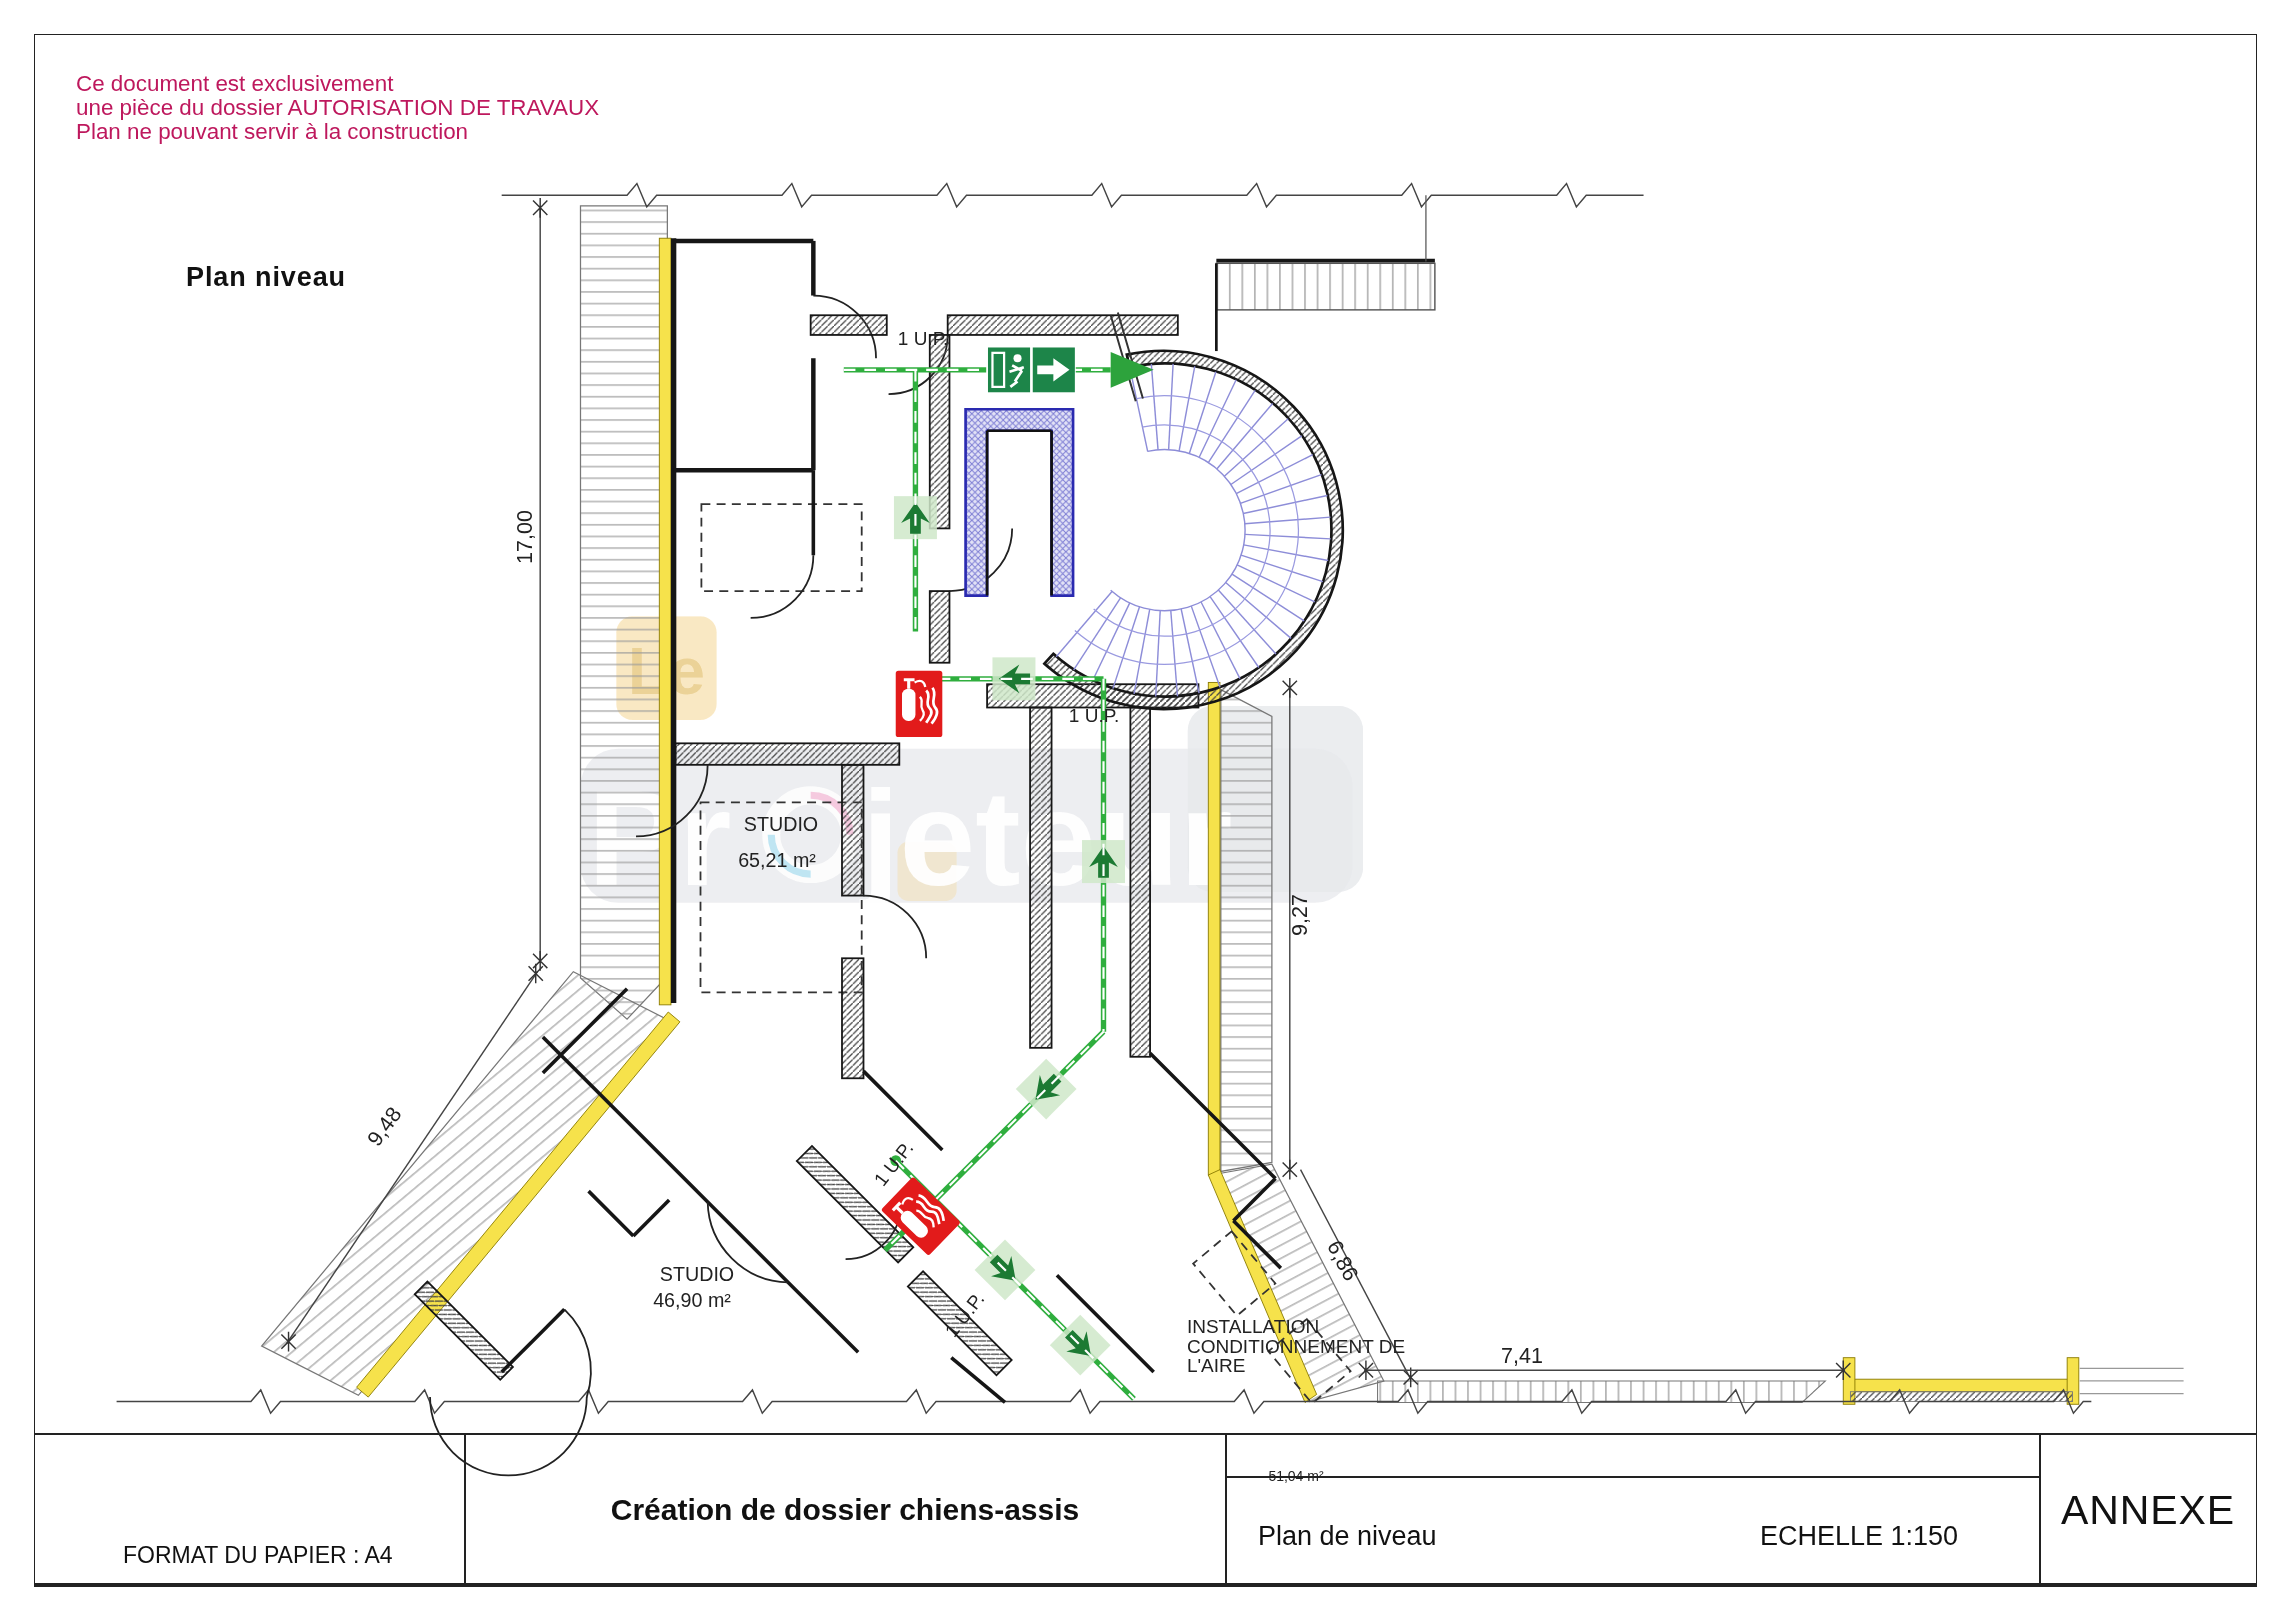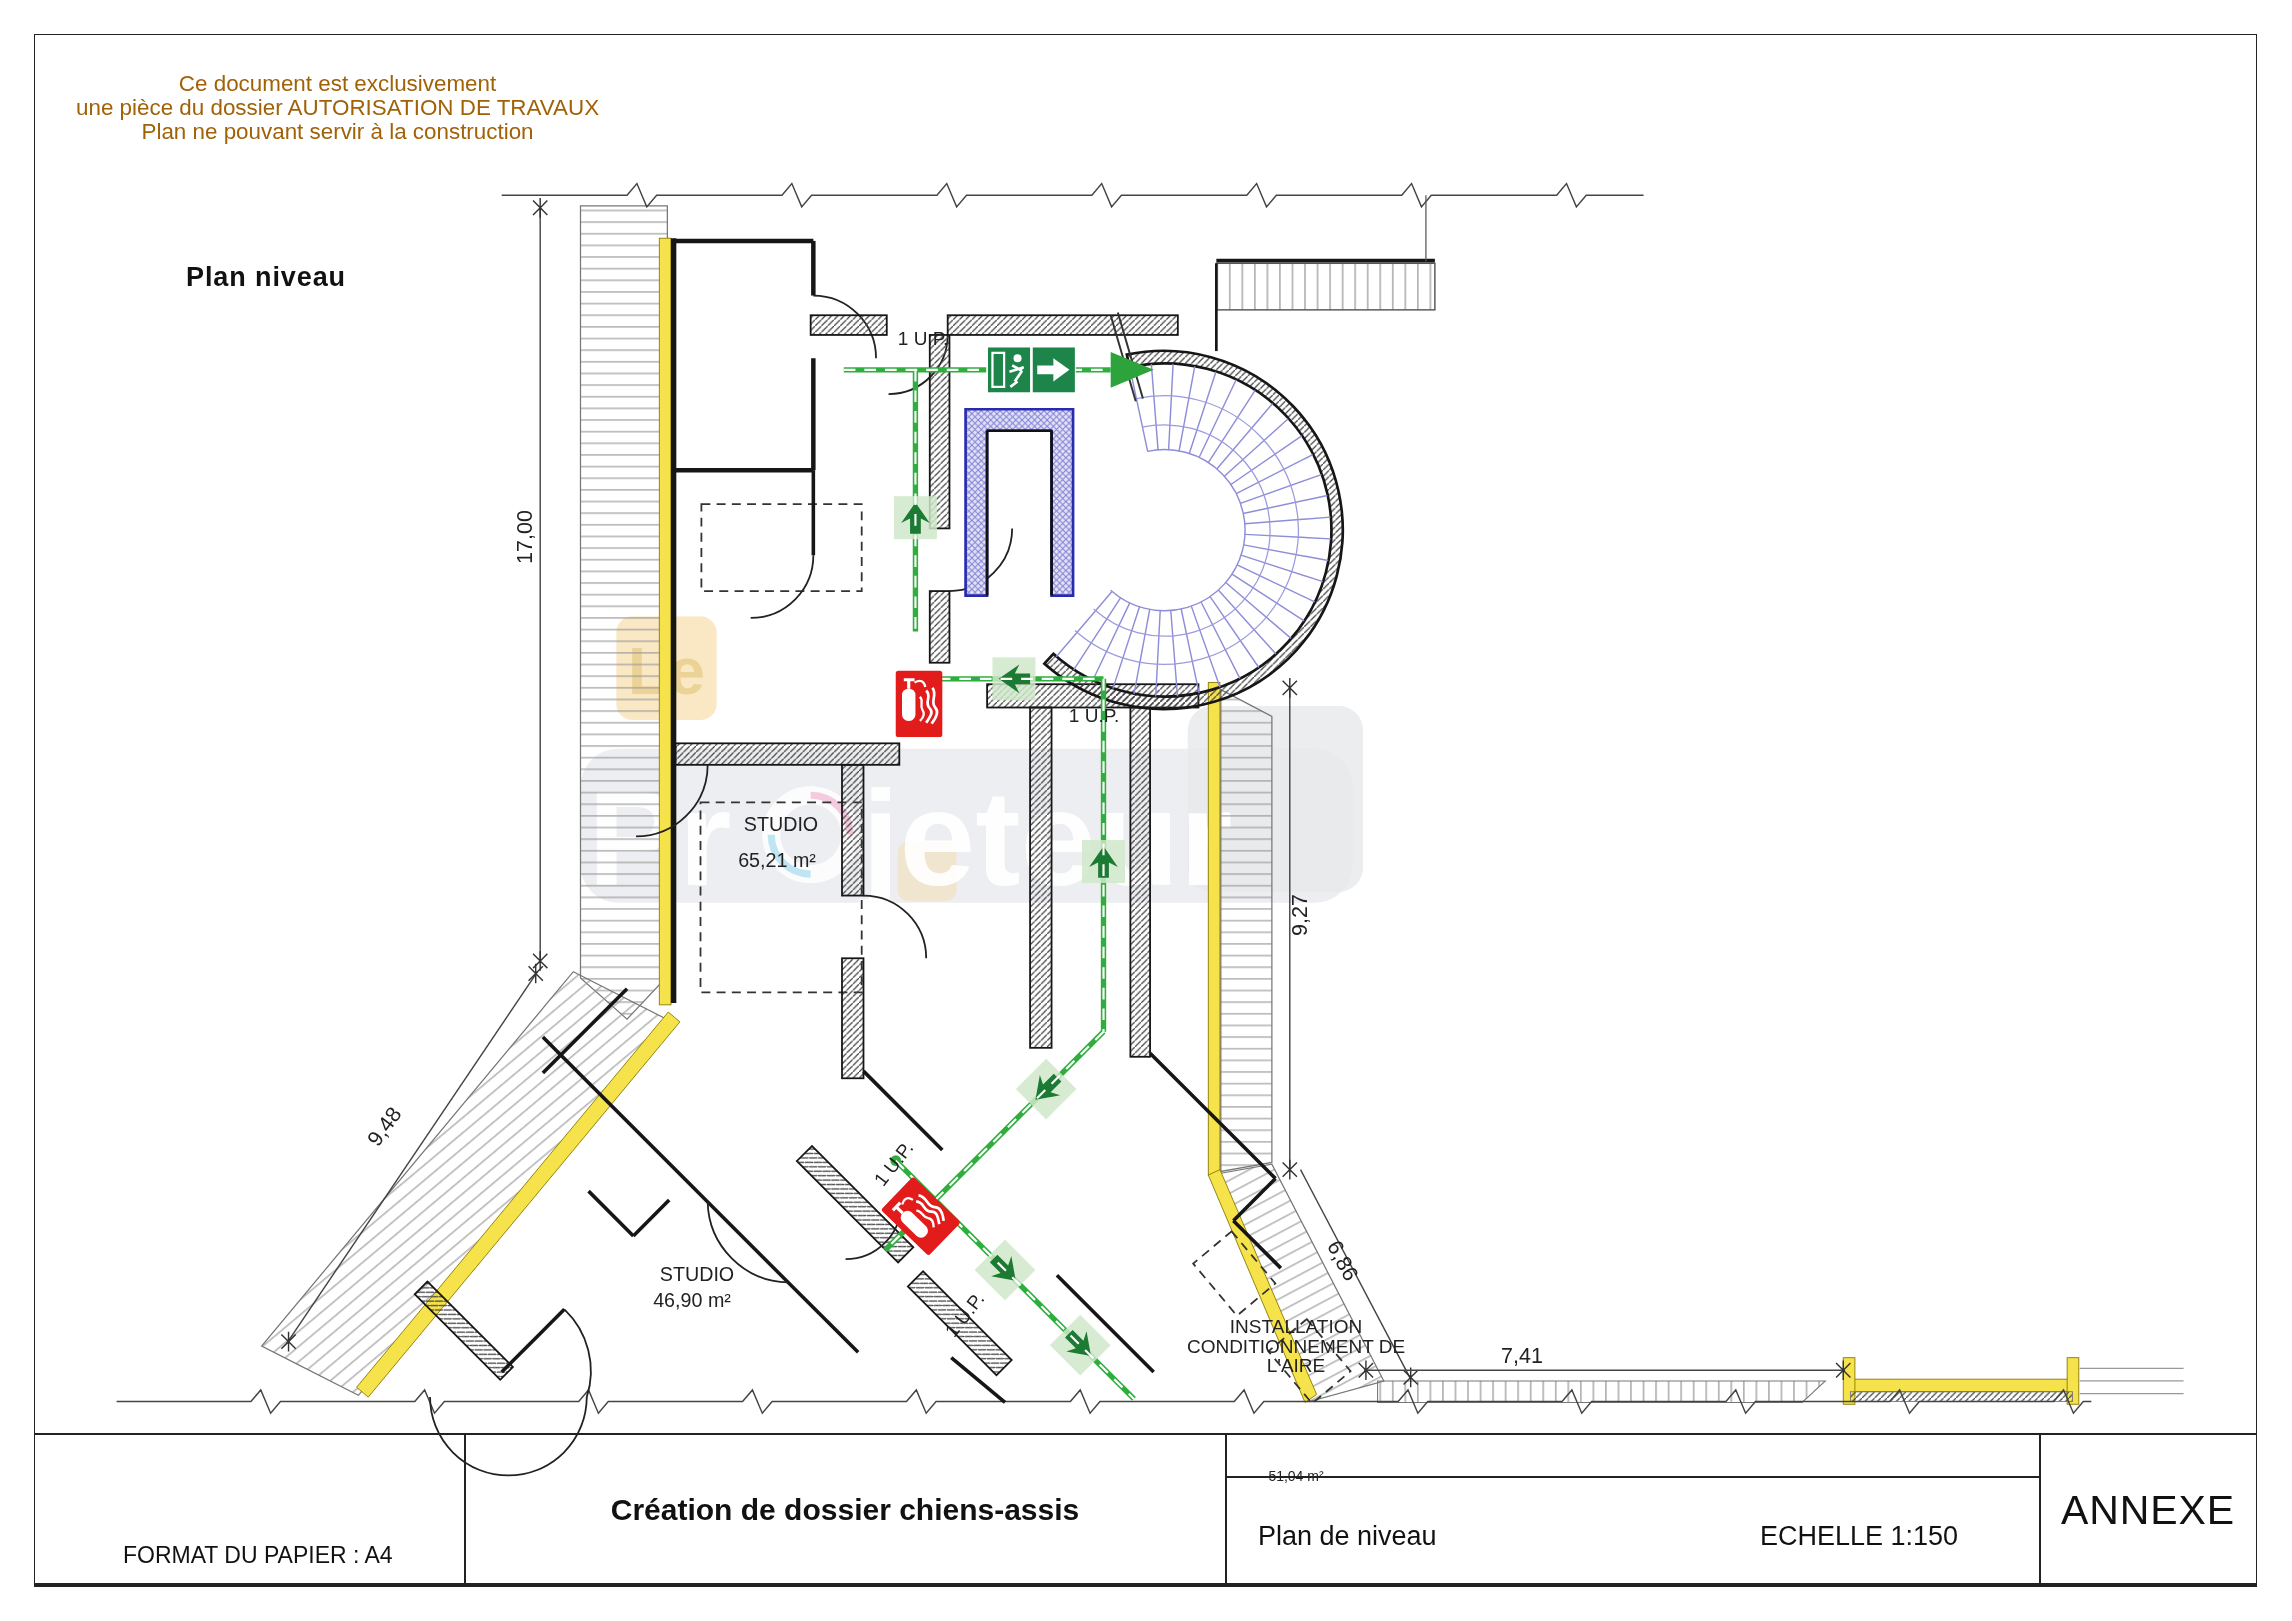"Ce document est exclusivement" .disclaimer { color: #a16207 -> #be185d; text-align: center -> none }
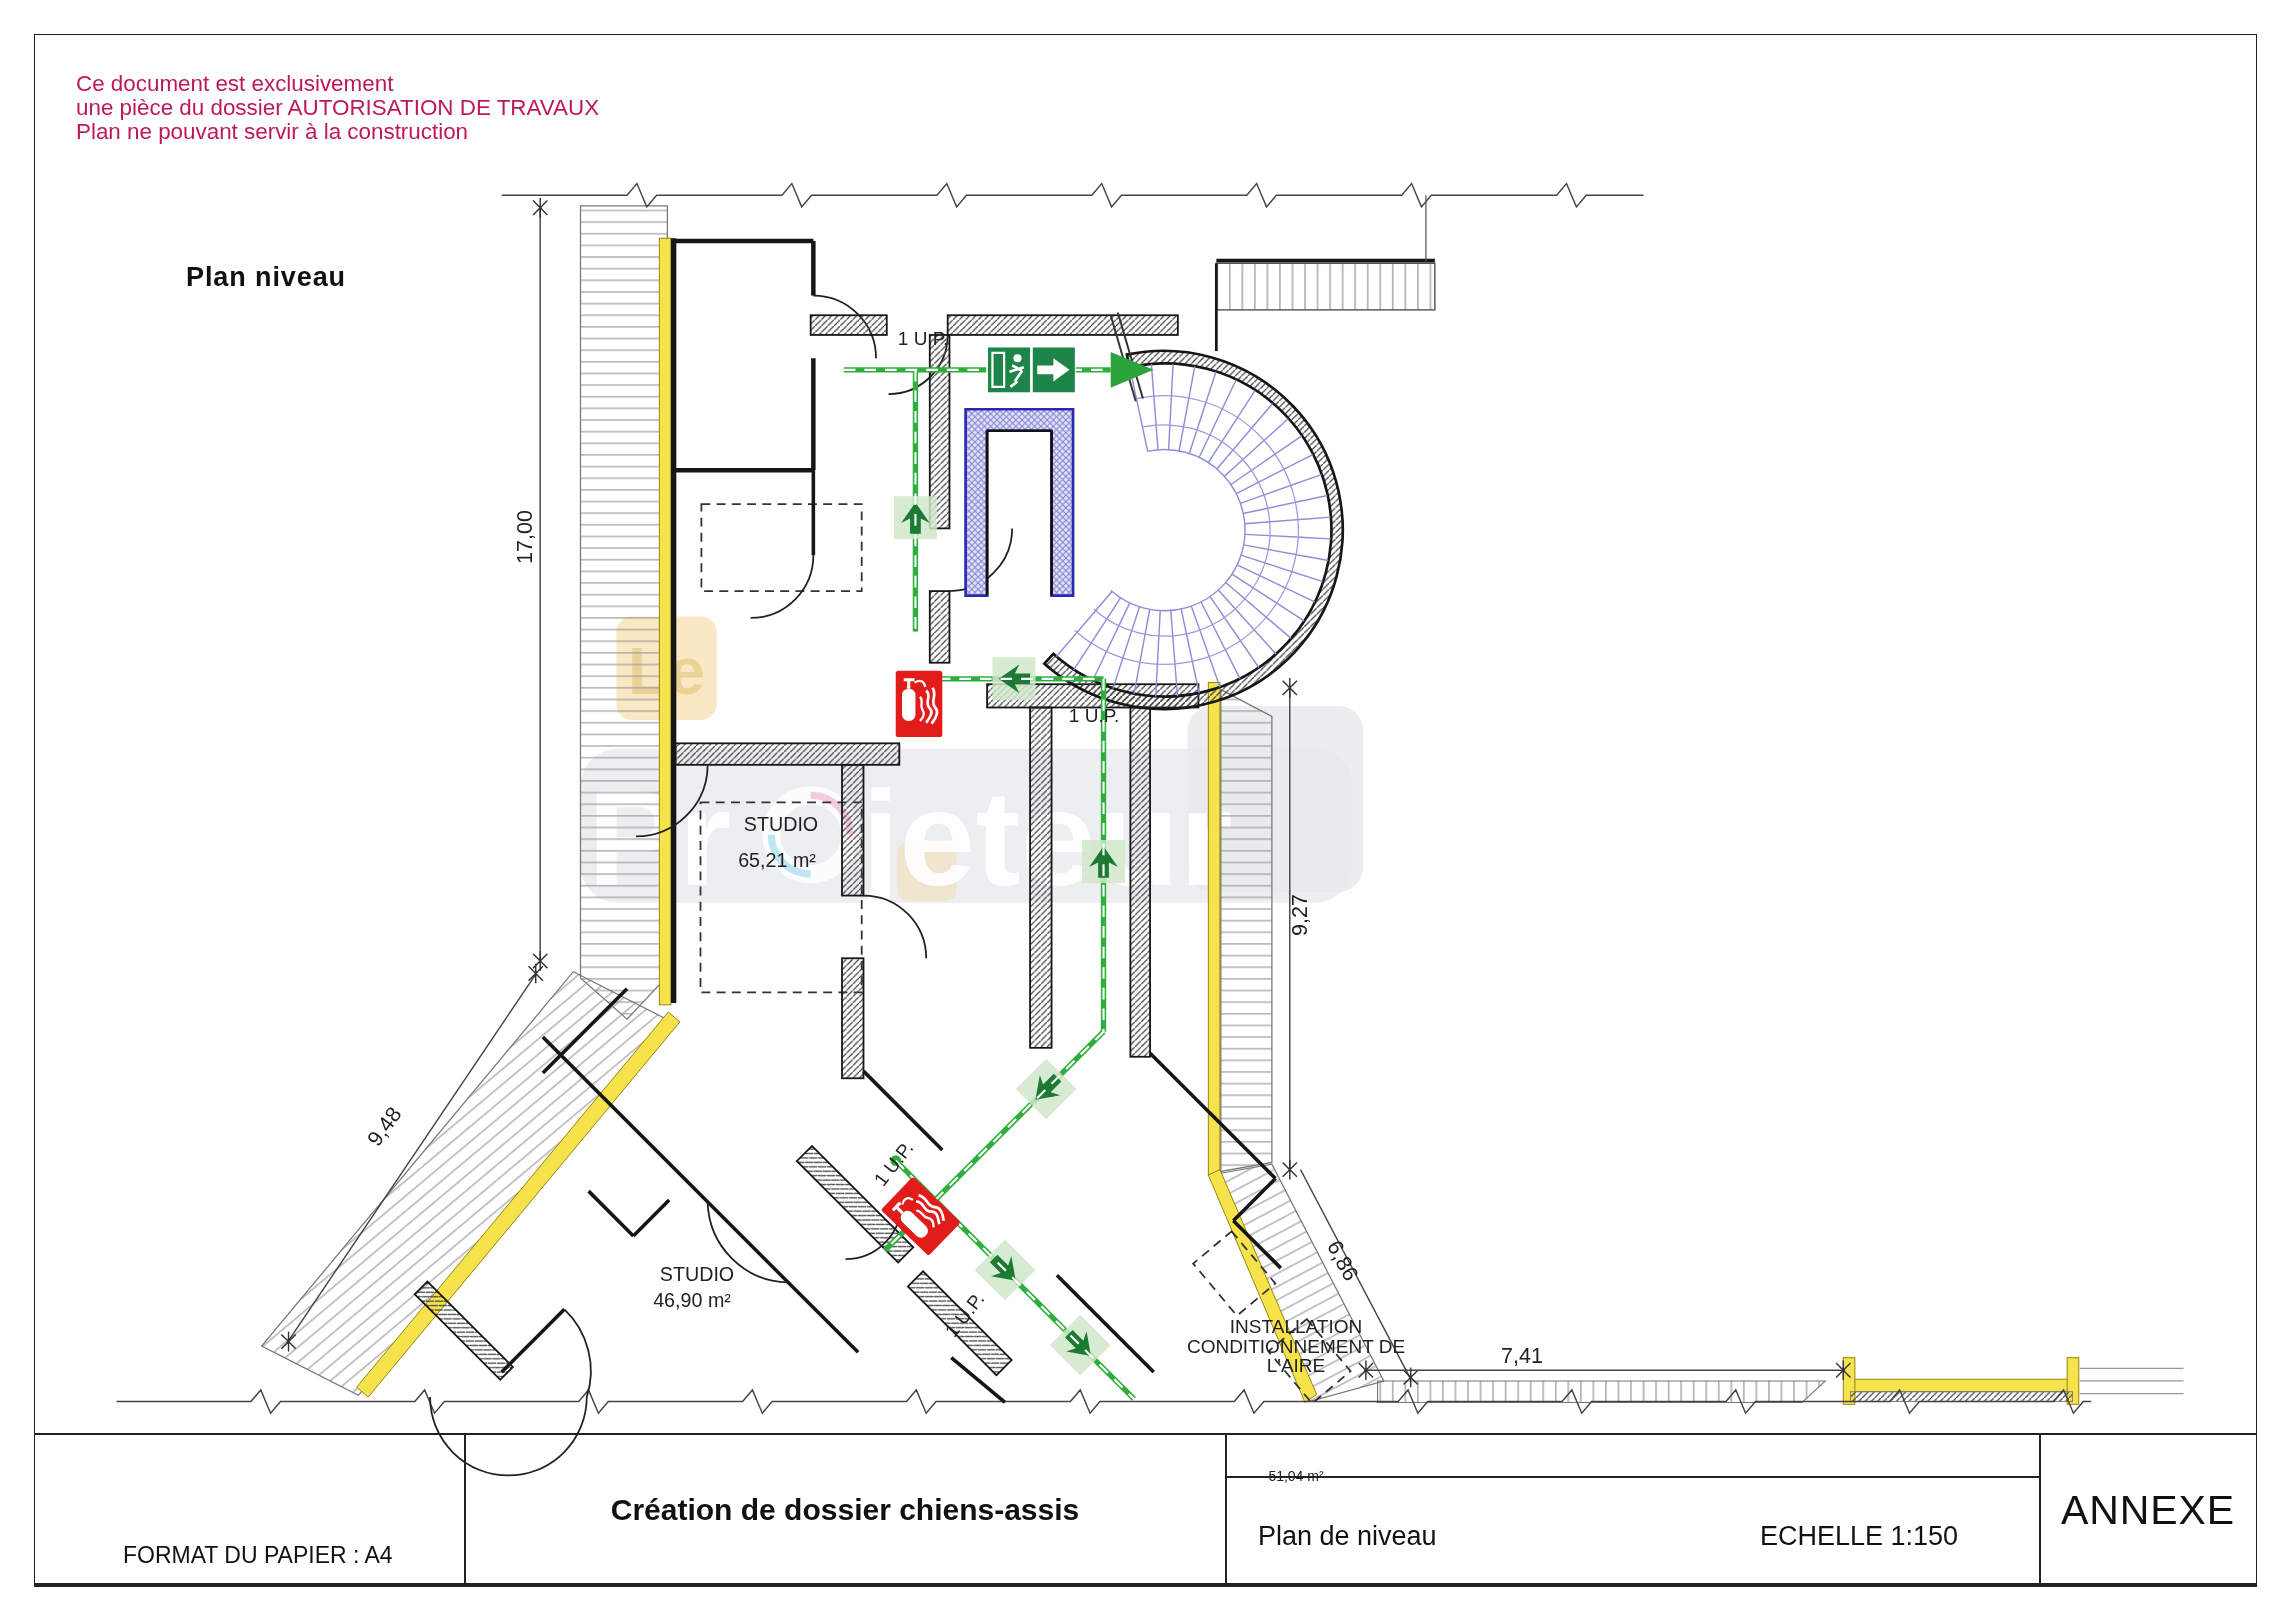"INSTALLATION" .instlbl { text-align: center -> none }
